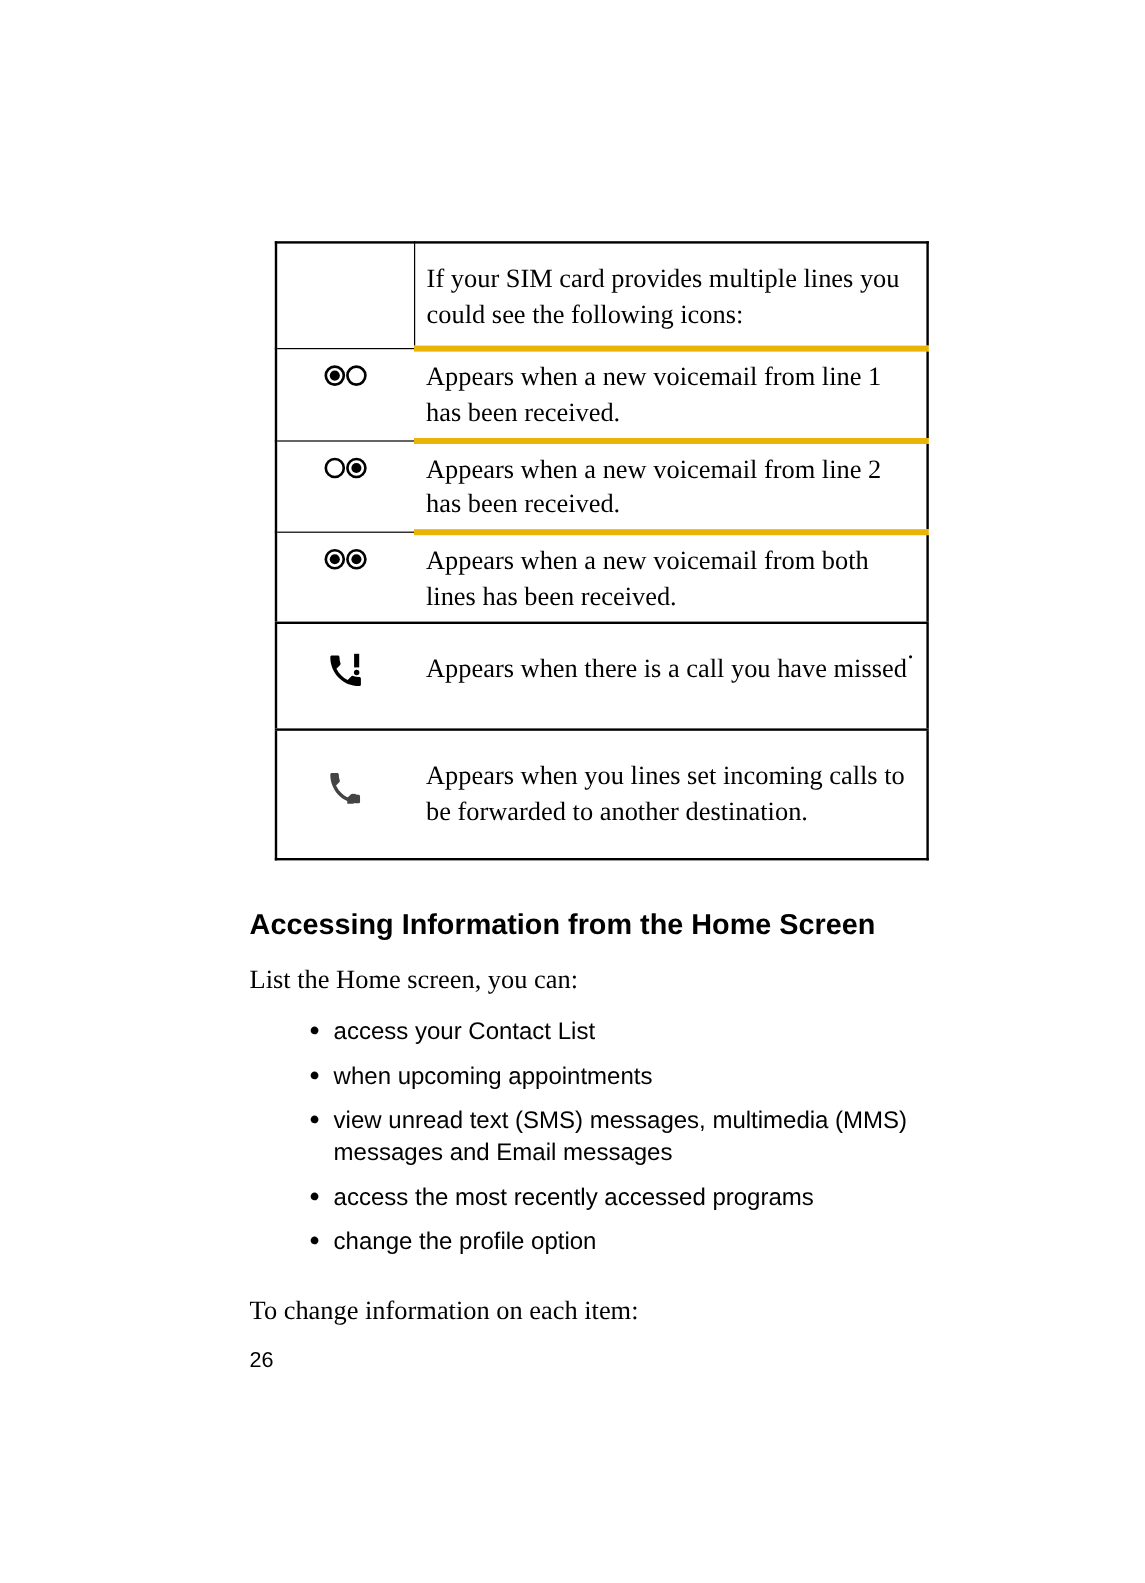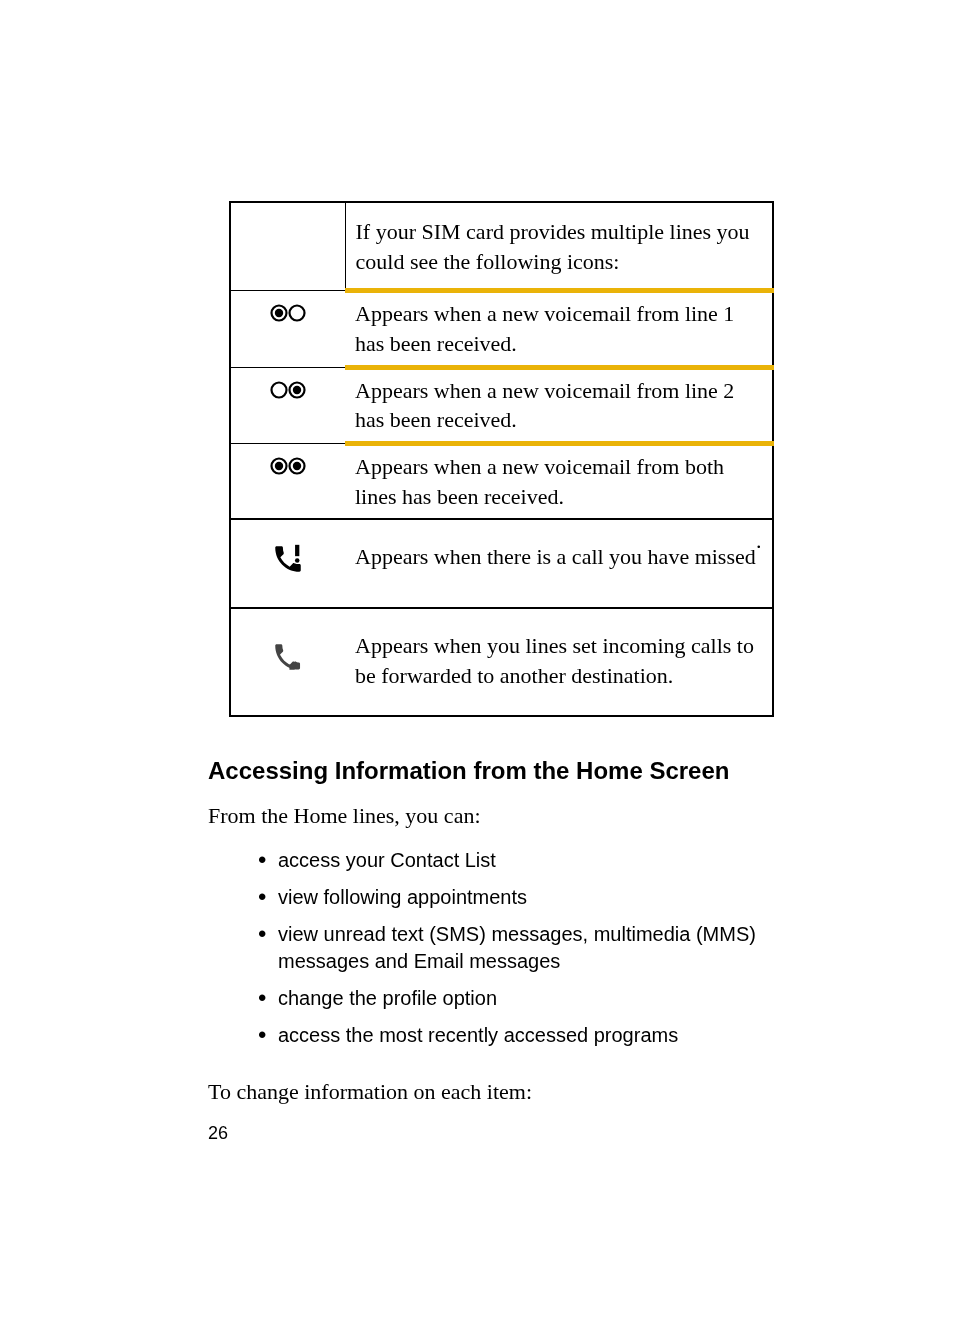"From the Home lines, you" p.serif-para { text: From the Home lines -> List the Home screen }
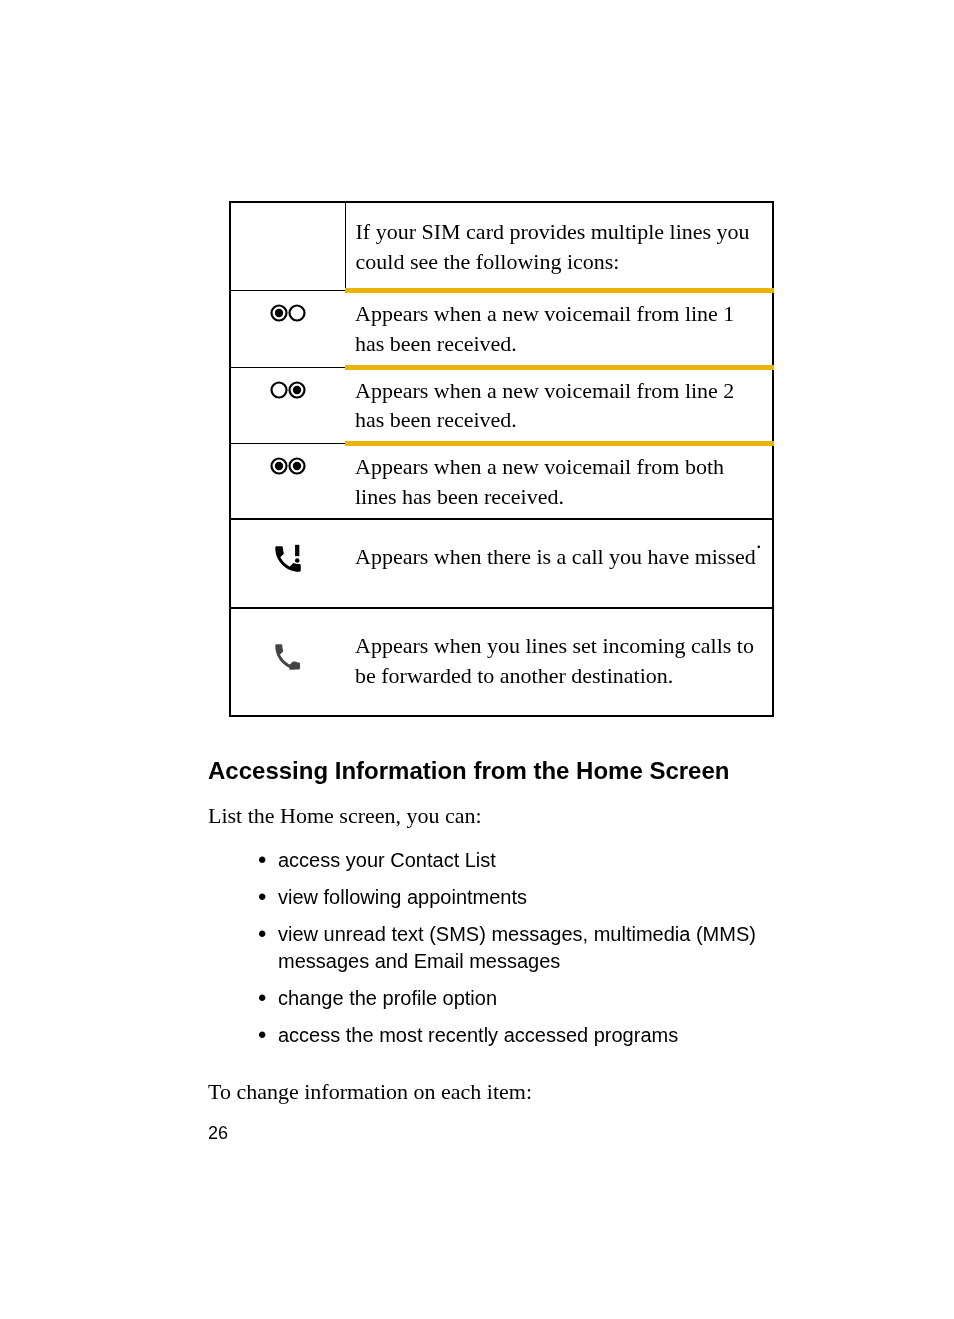"view following appointments" li { text: view following -> when upcoming }
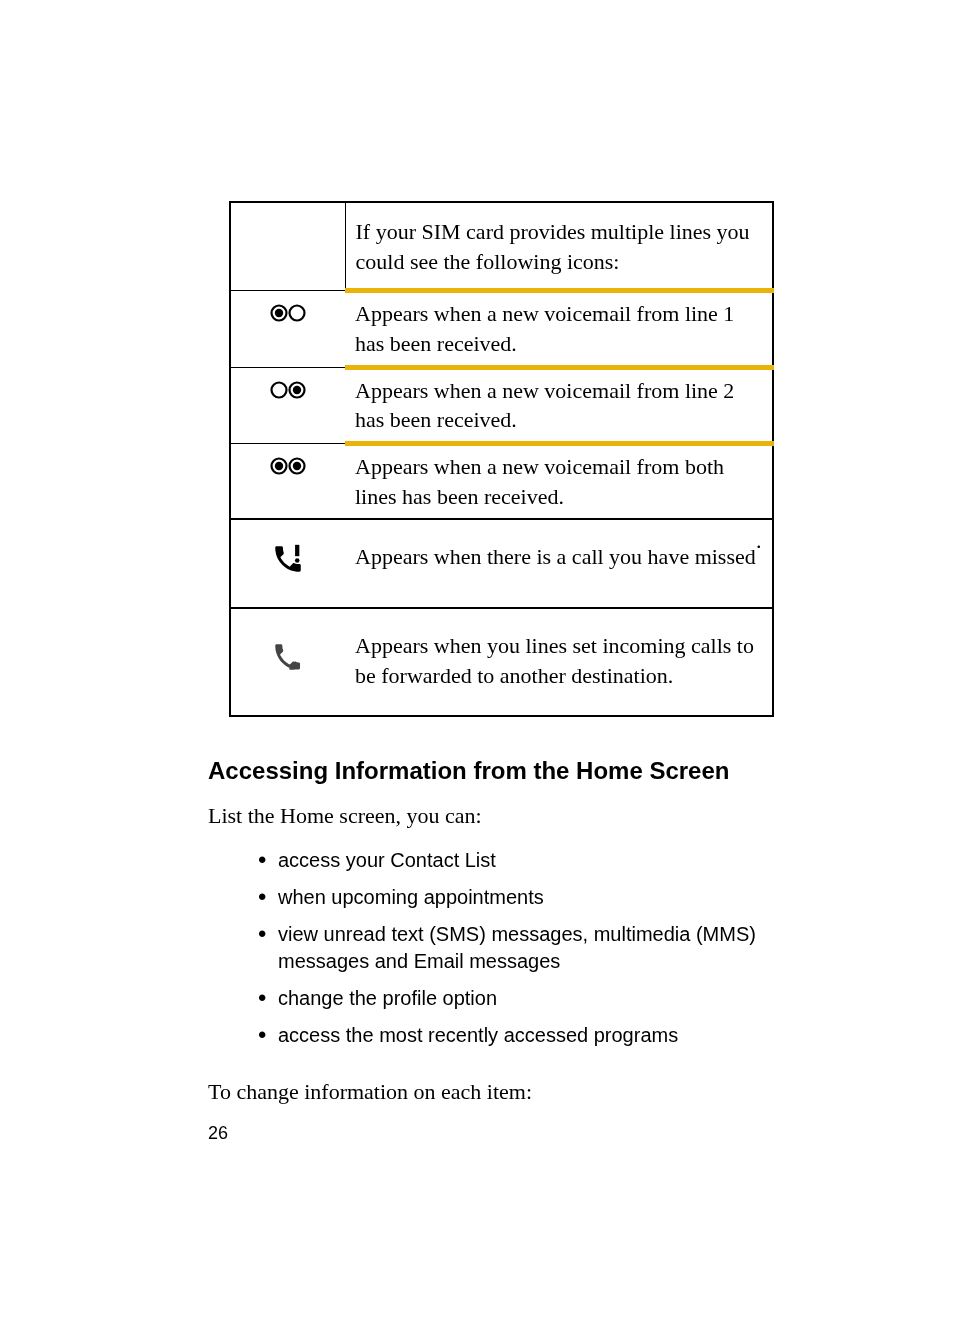"change the profile option" li { order: before "access the most recently accessed" -> after "access the most recently accessed" }
